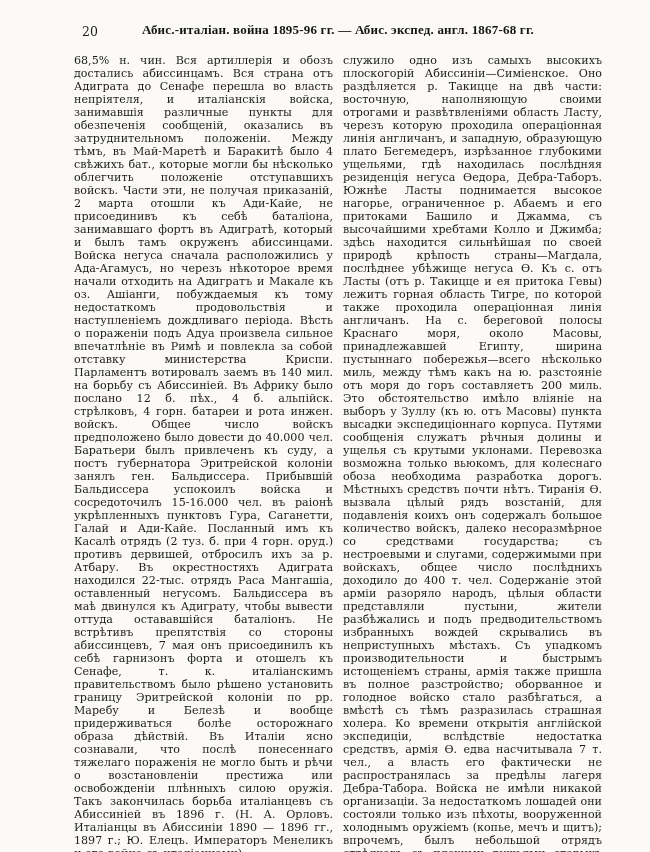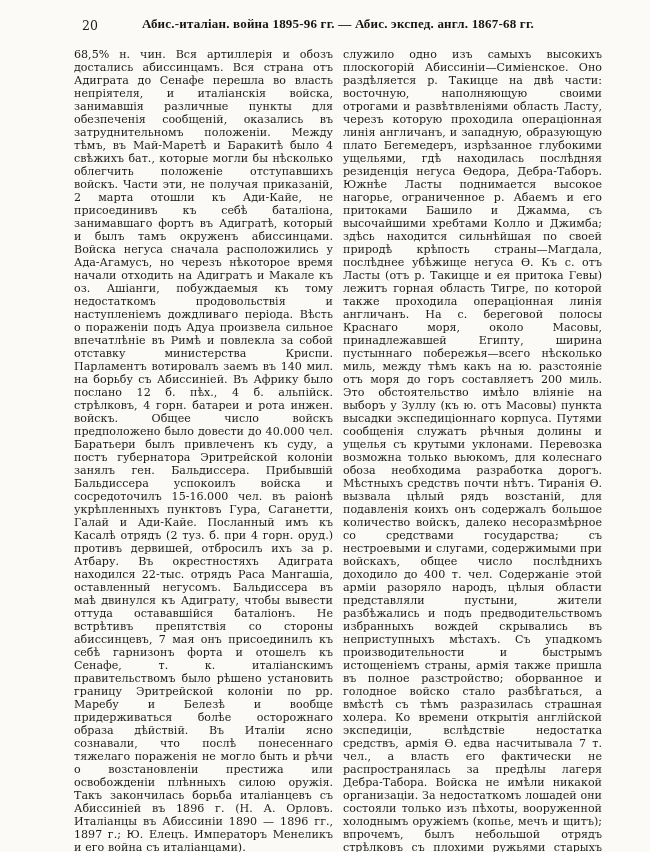"20" .page { padding: 16px 48px 0 74px -> 22px 48px 0 74px }
